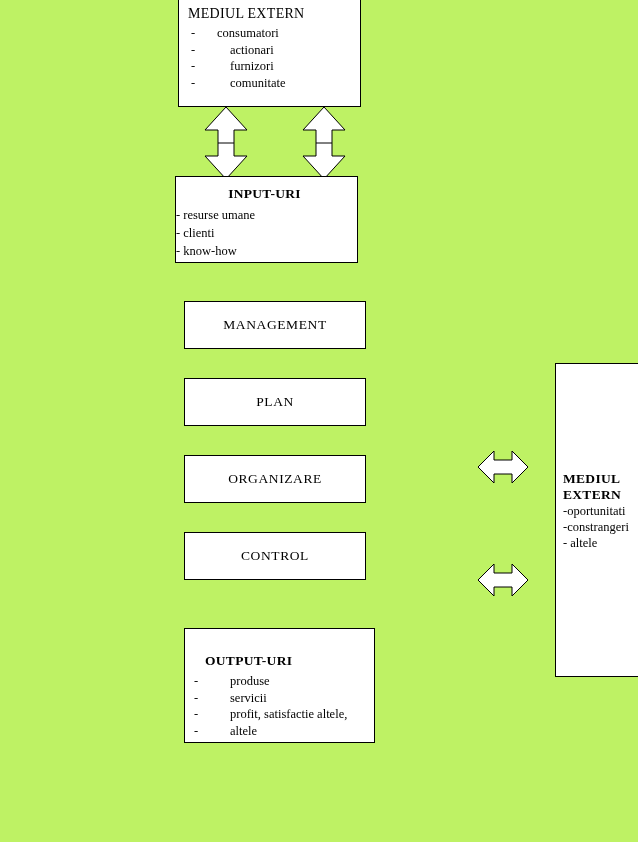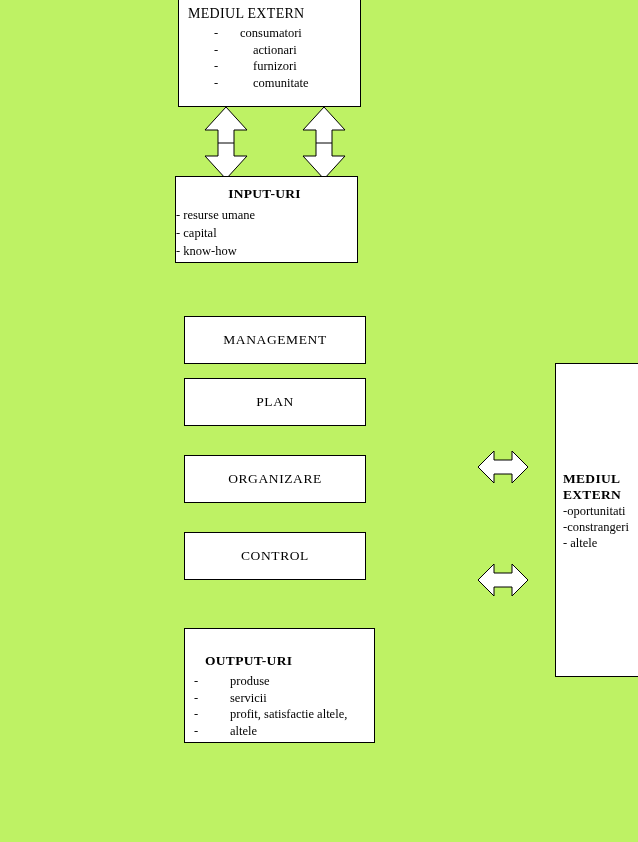"- consumatori" #box-mediu-extern-top .list li { margin-left: 23px -> none }
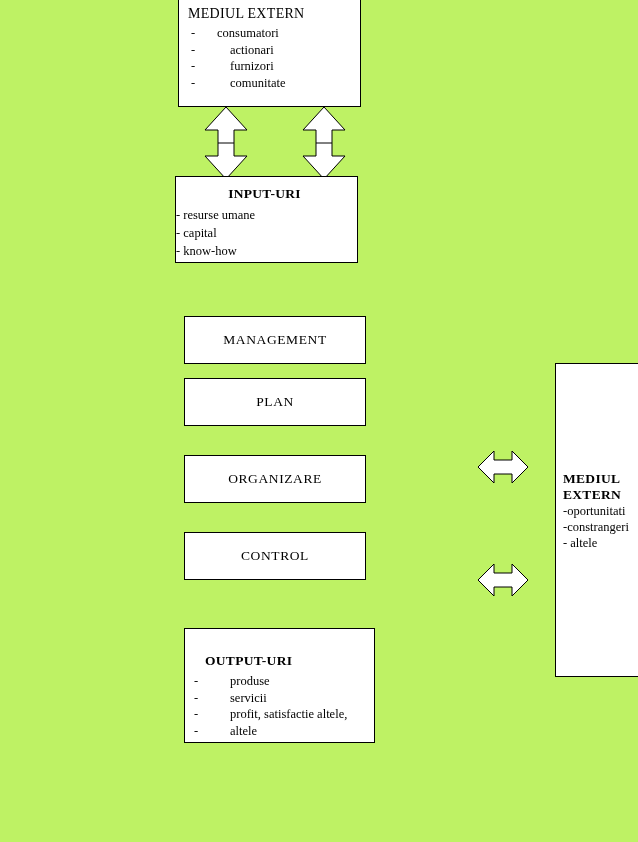"- capital" li { text: capital -> clienti }
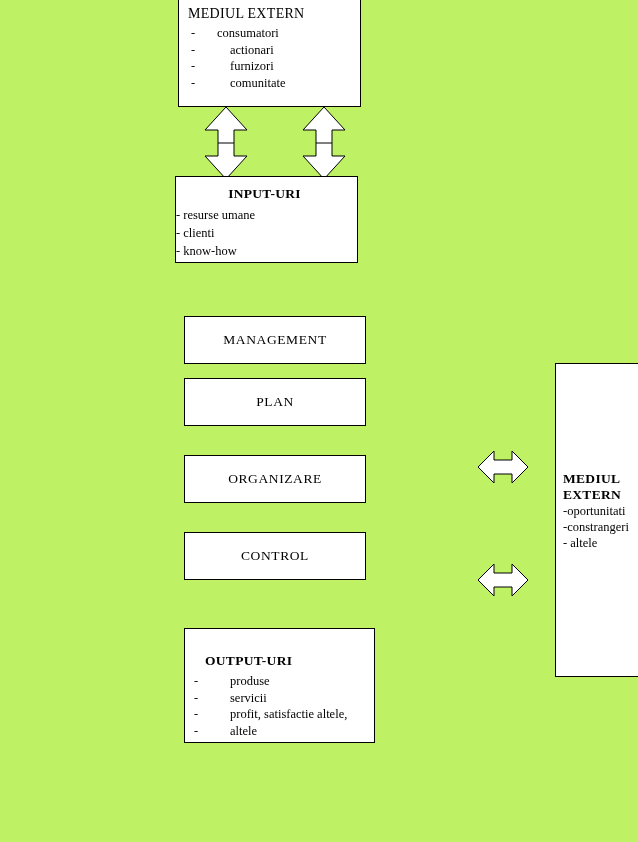"MANAGEMENT" #box-management { top: 316px -> 301px }
